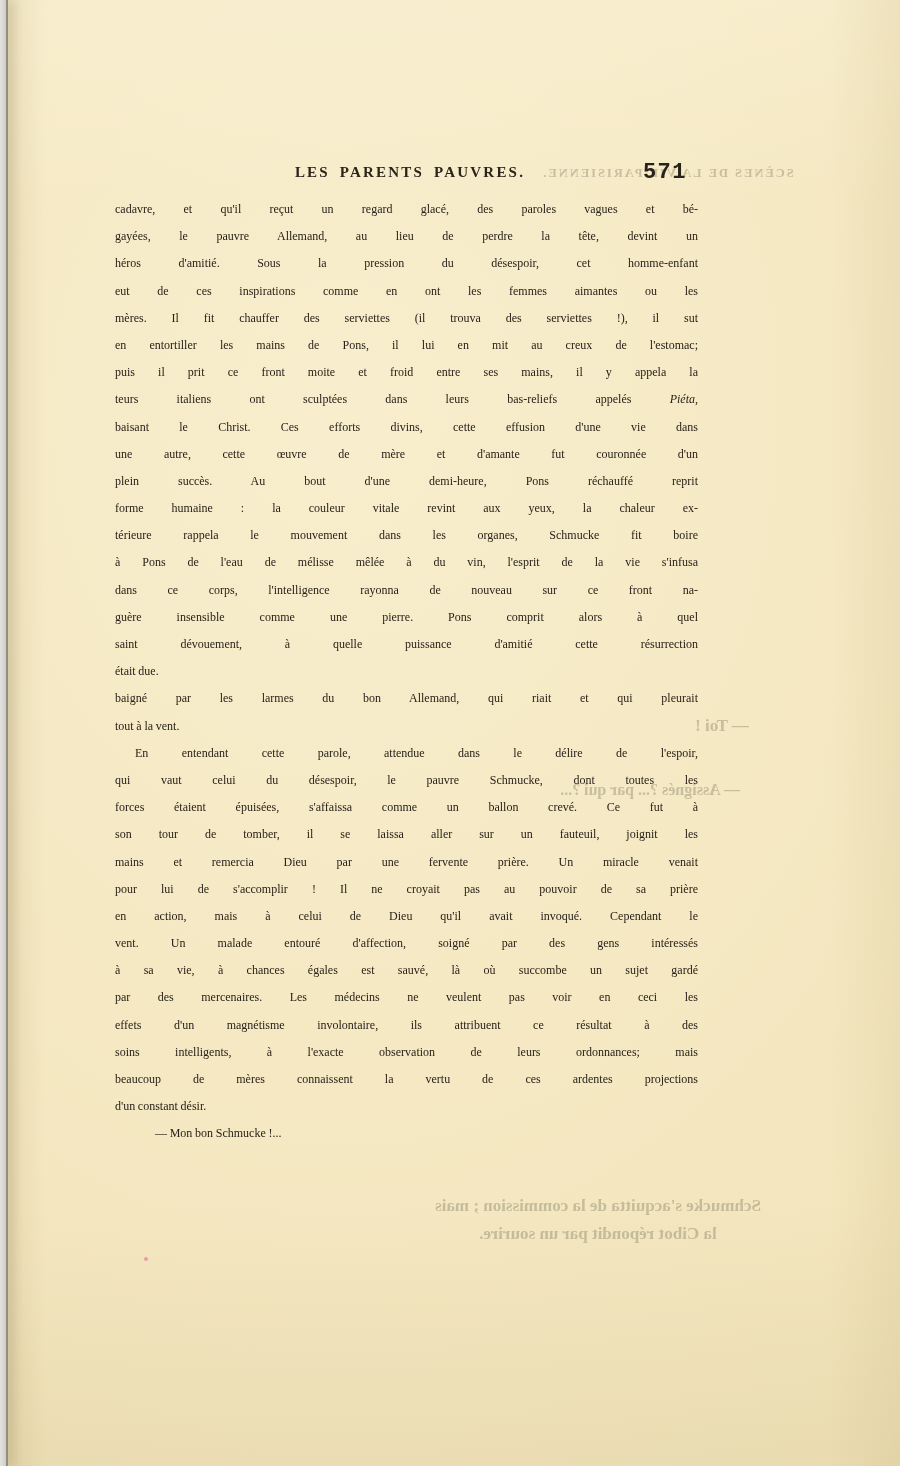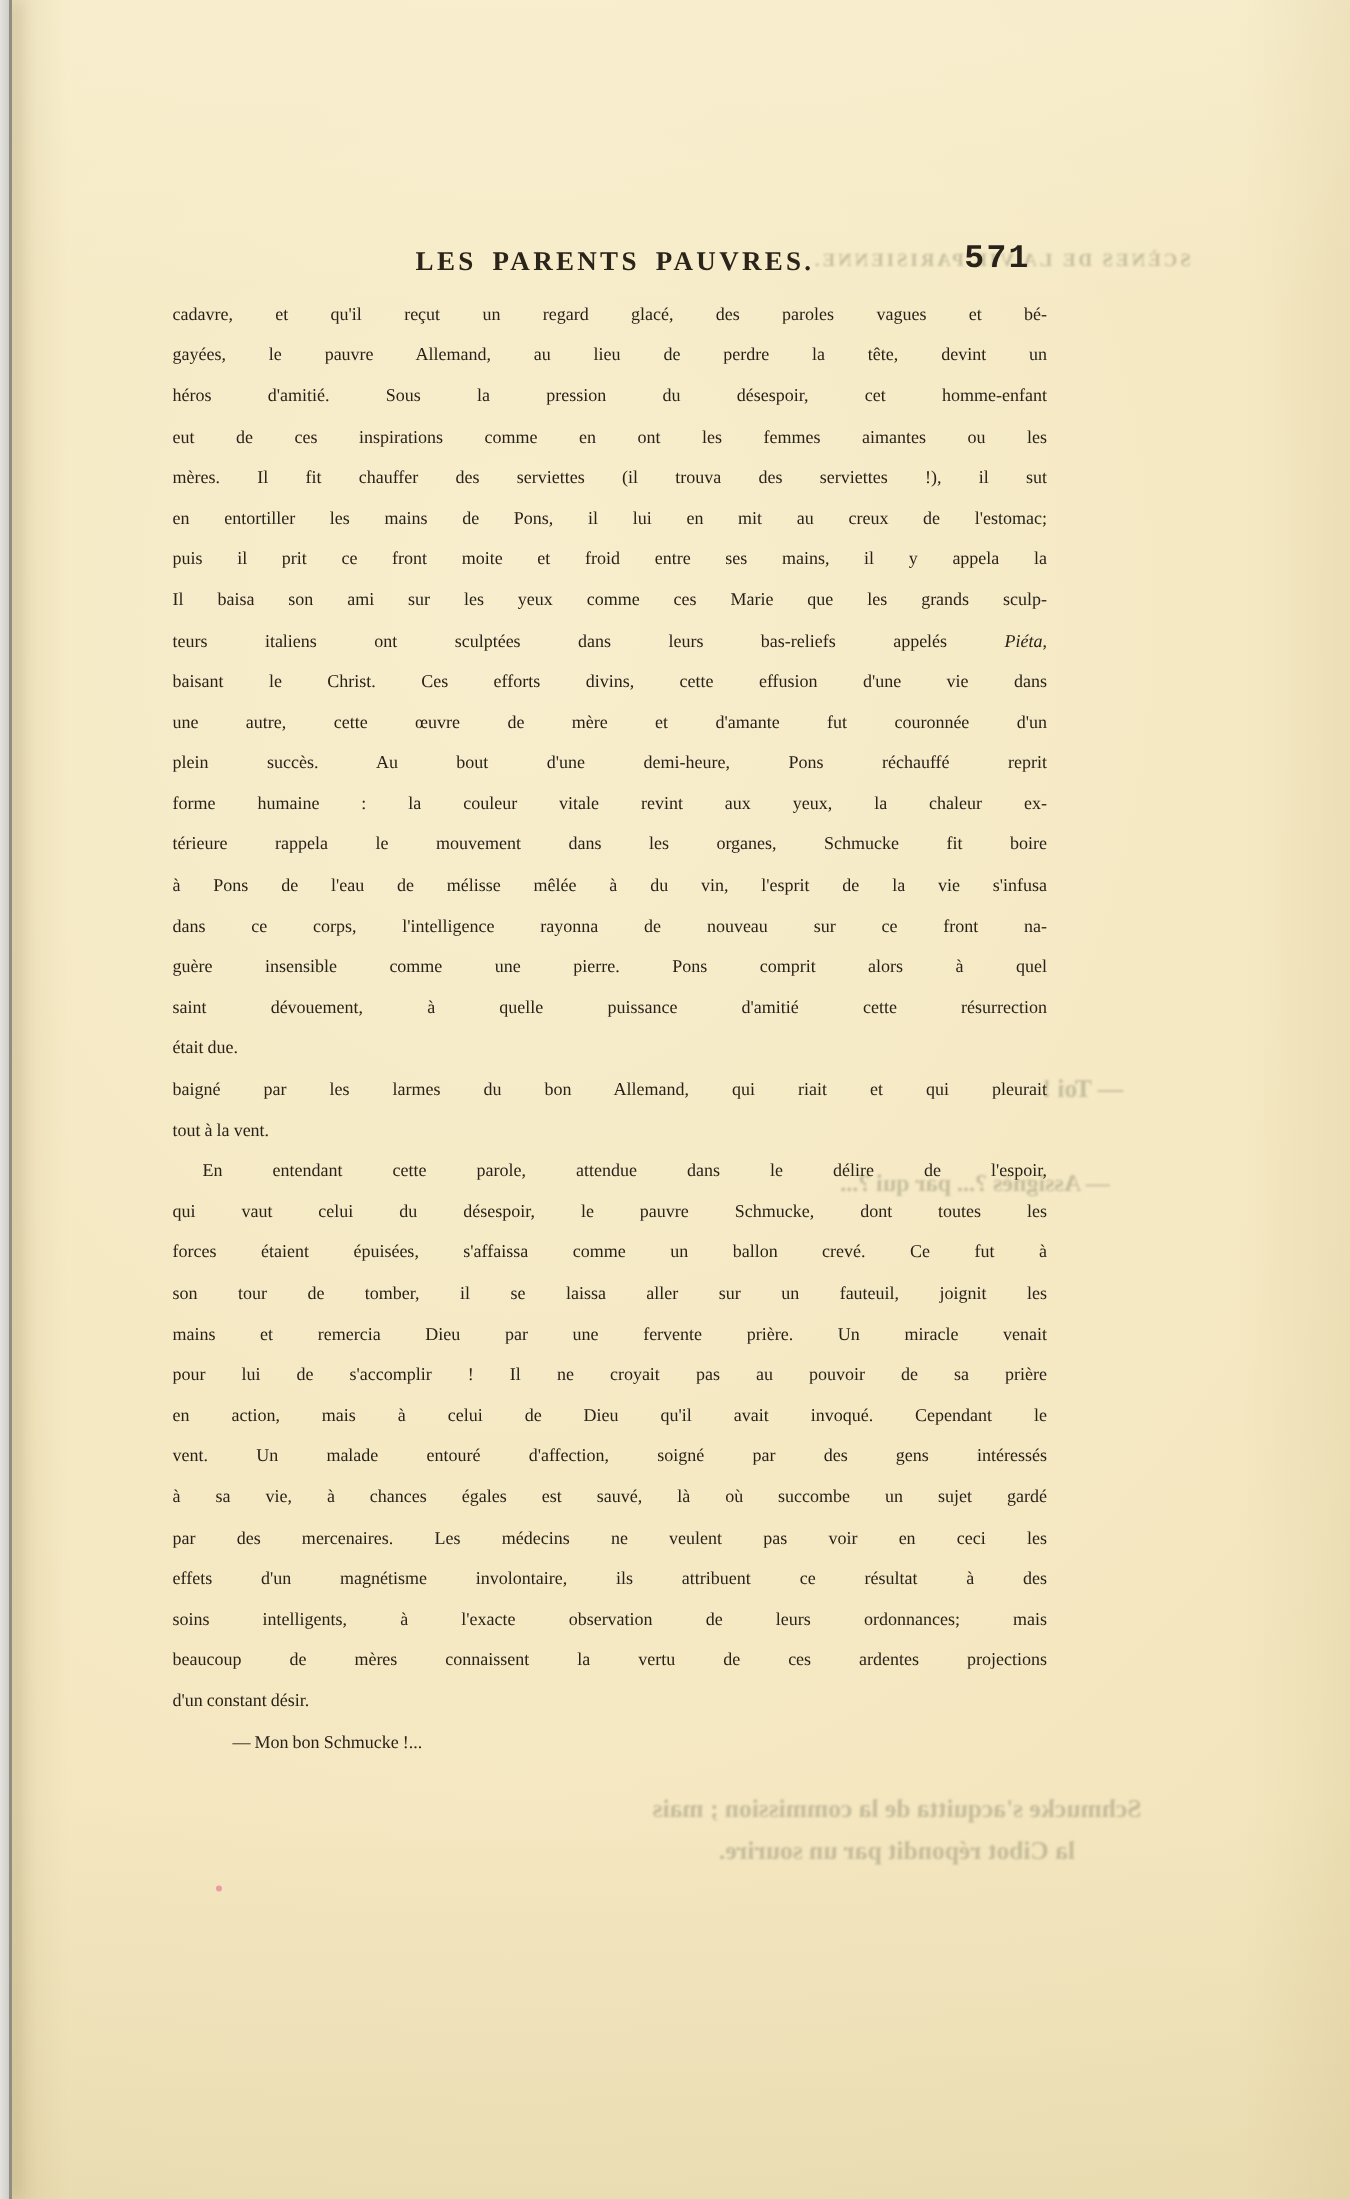"LES PARENTS PAUVRES." .running-title { font-size: 18px -> 15px }
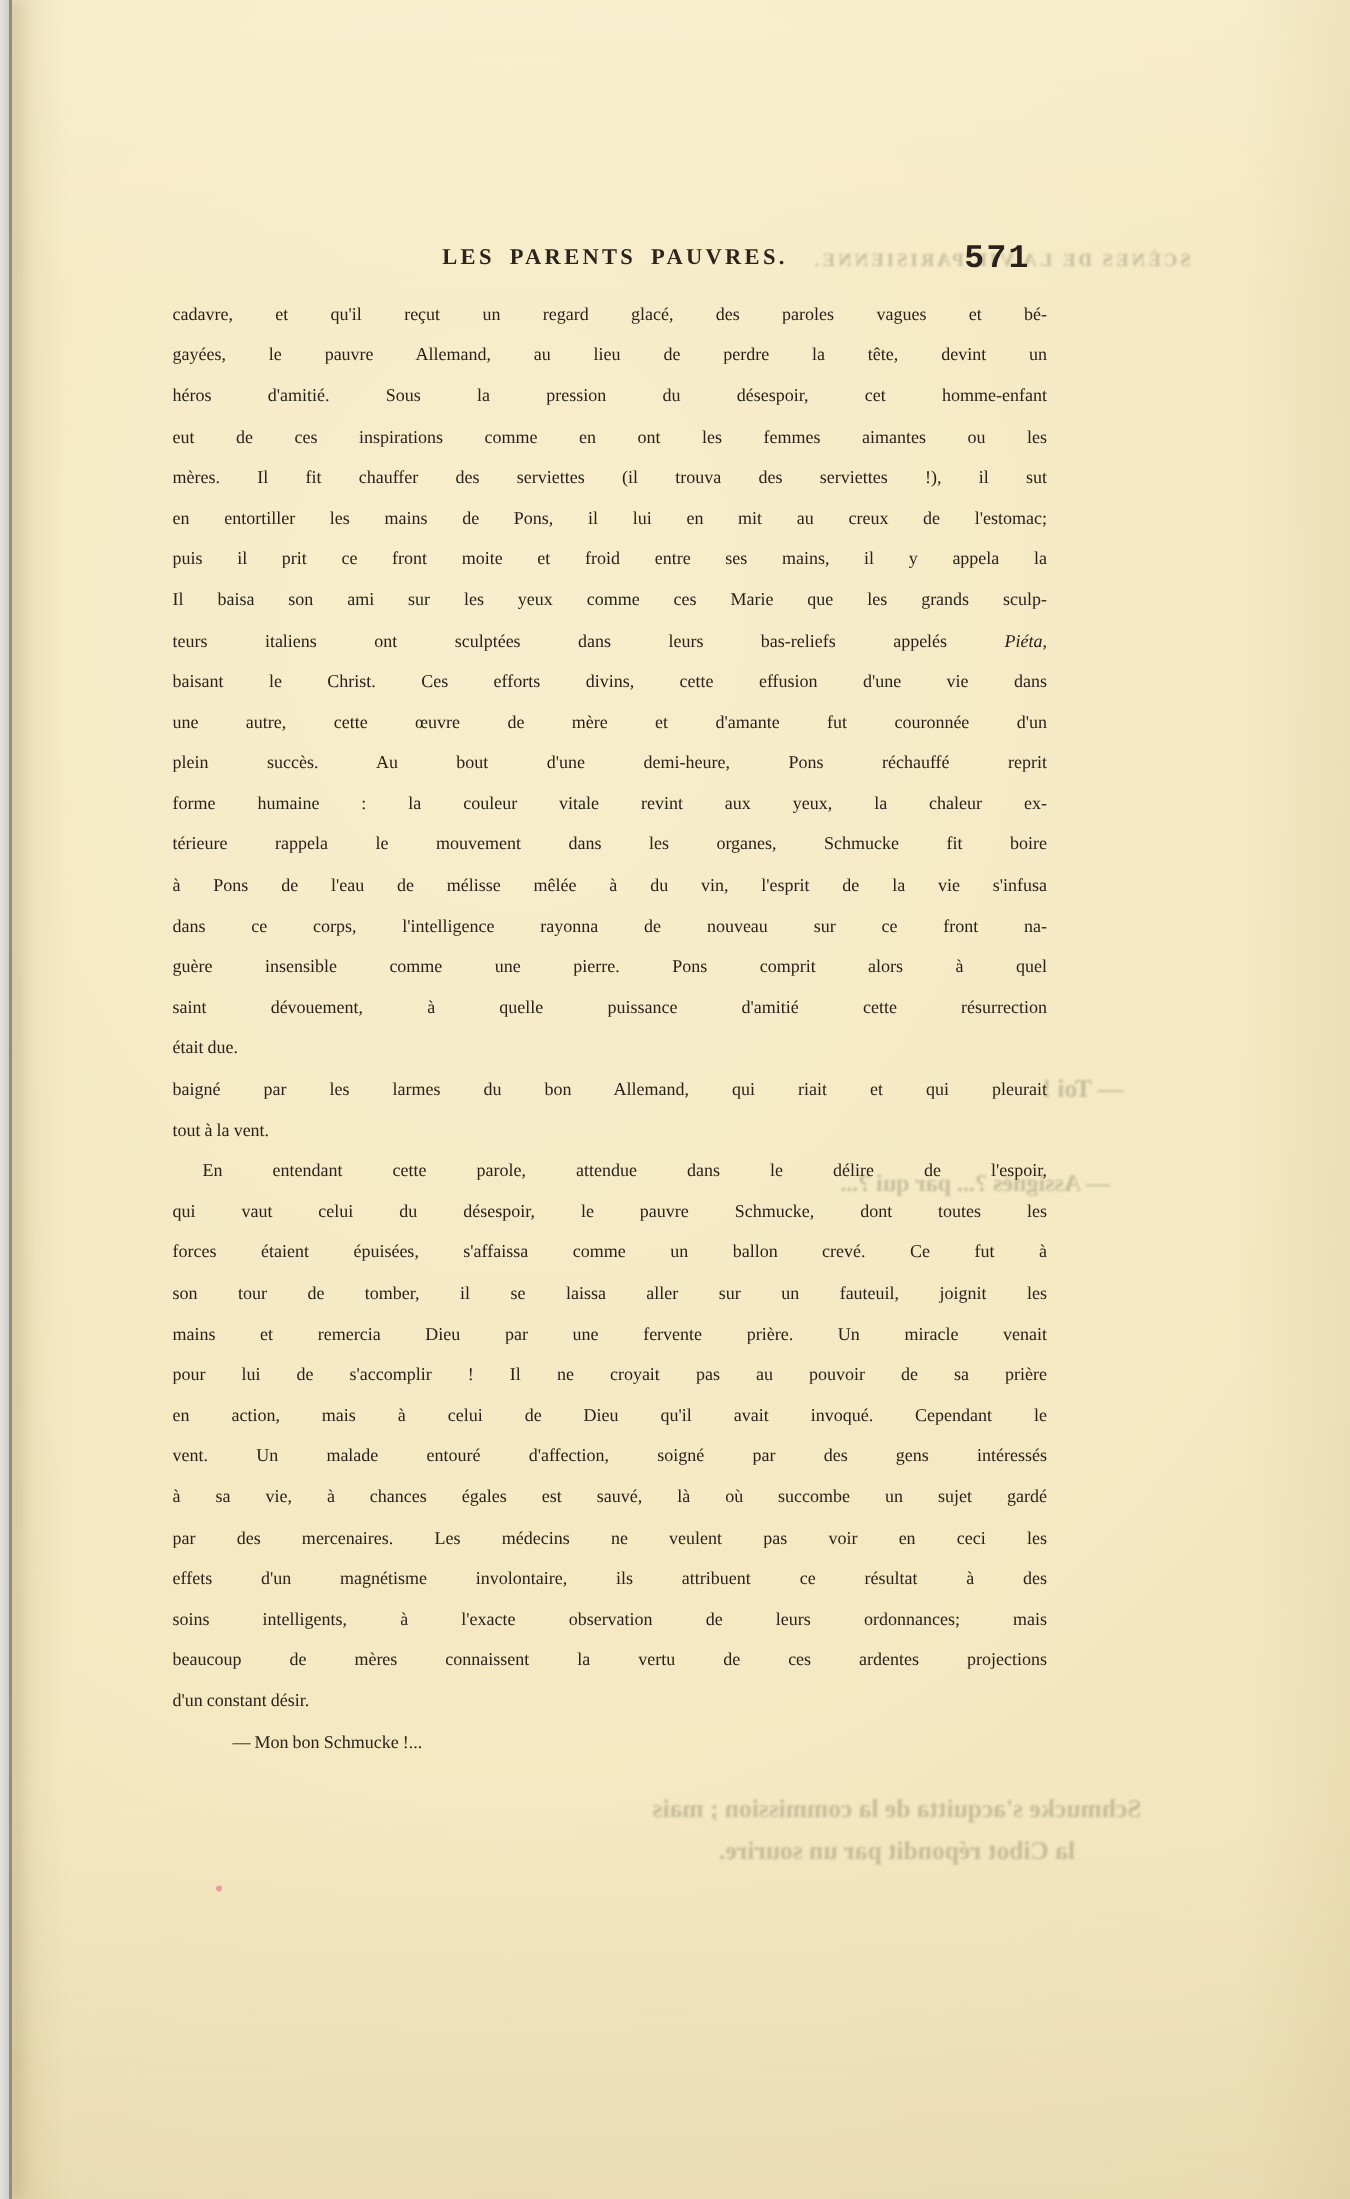"Il baisa son ami sur" div.line { html: <div>Il baisa son ami sur les yeux comme ces Marie que les grands sculp-</div> -> none }
